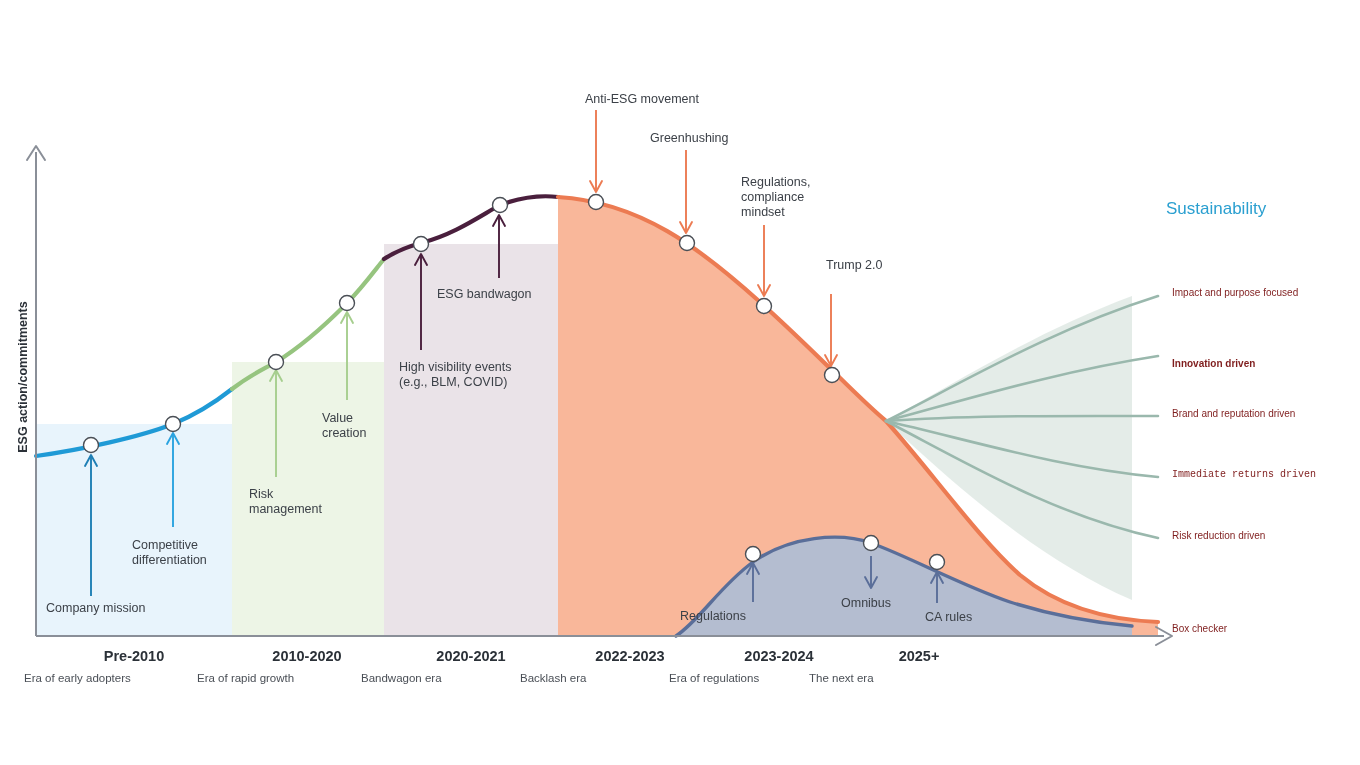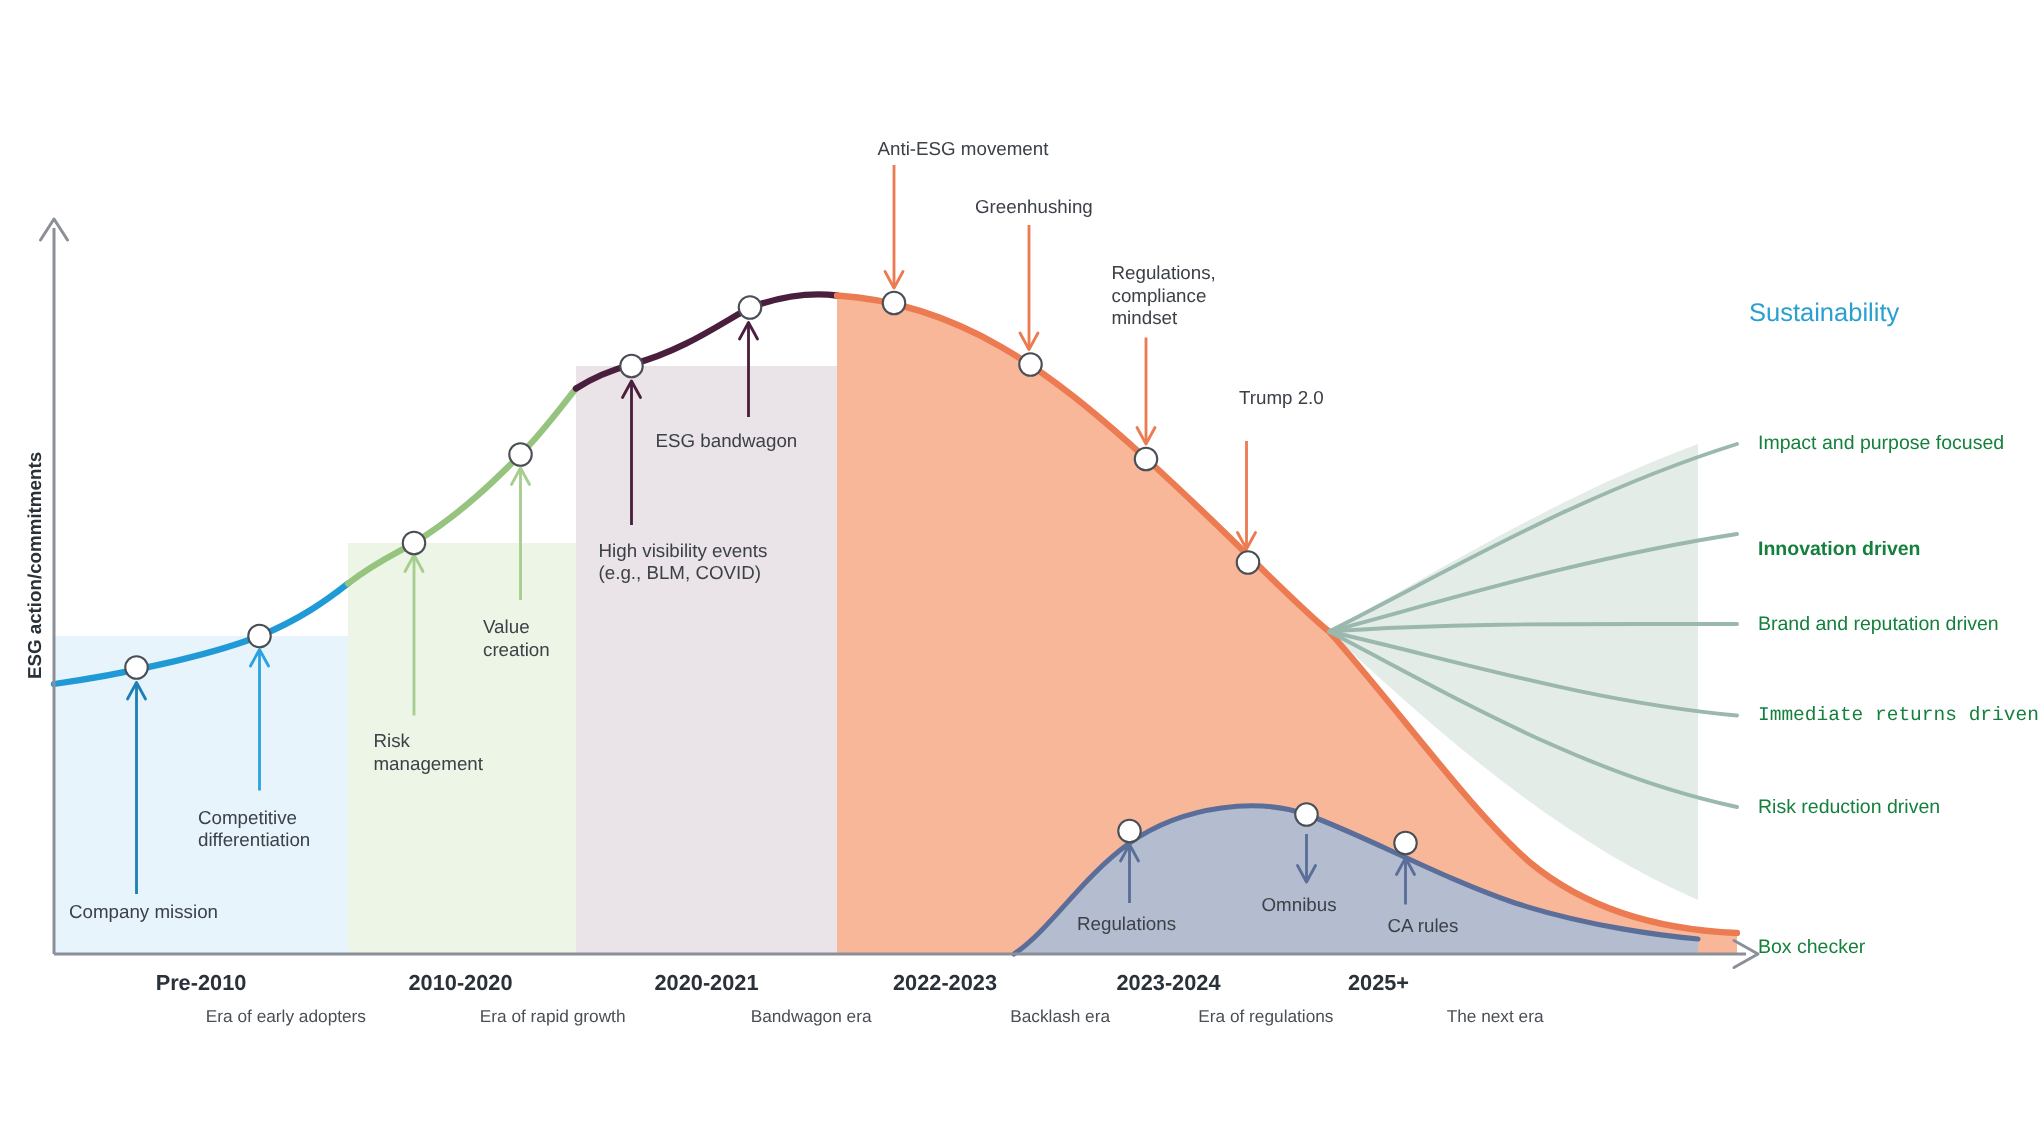"Impact and purpose focused" .arch-lbl { color: #15803d -> #7f1d1d; font-size: 13px -> 10px }
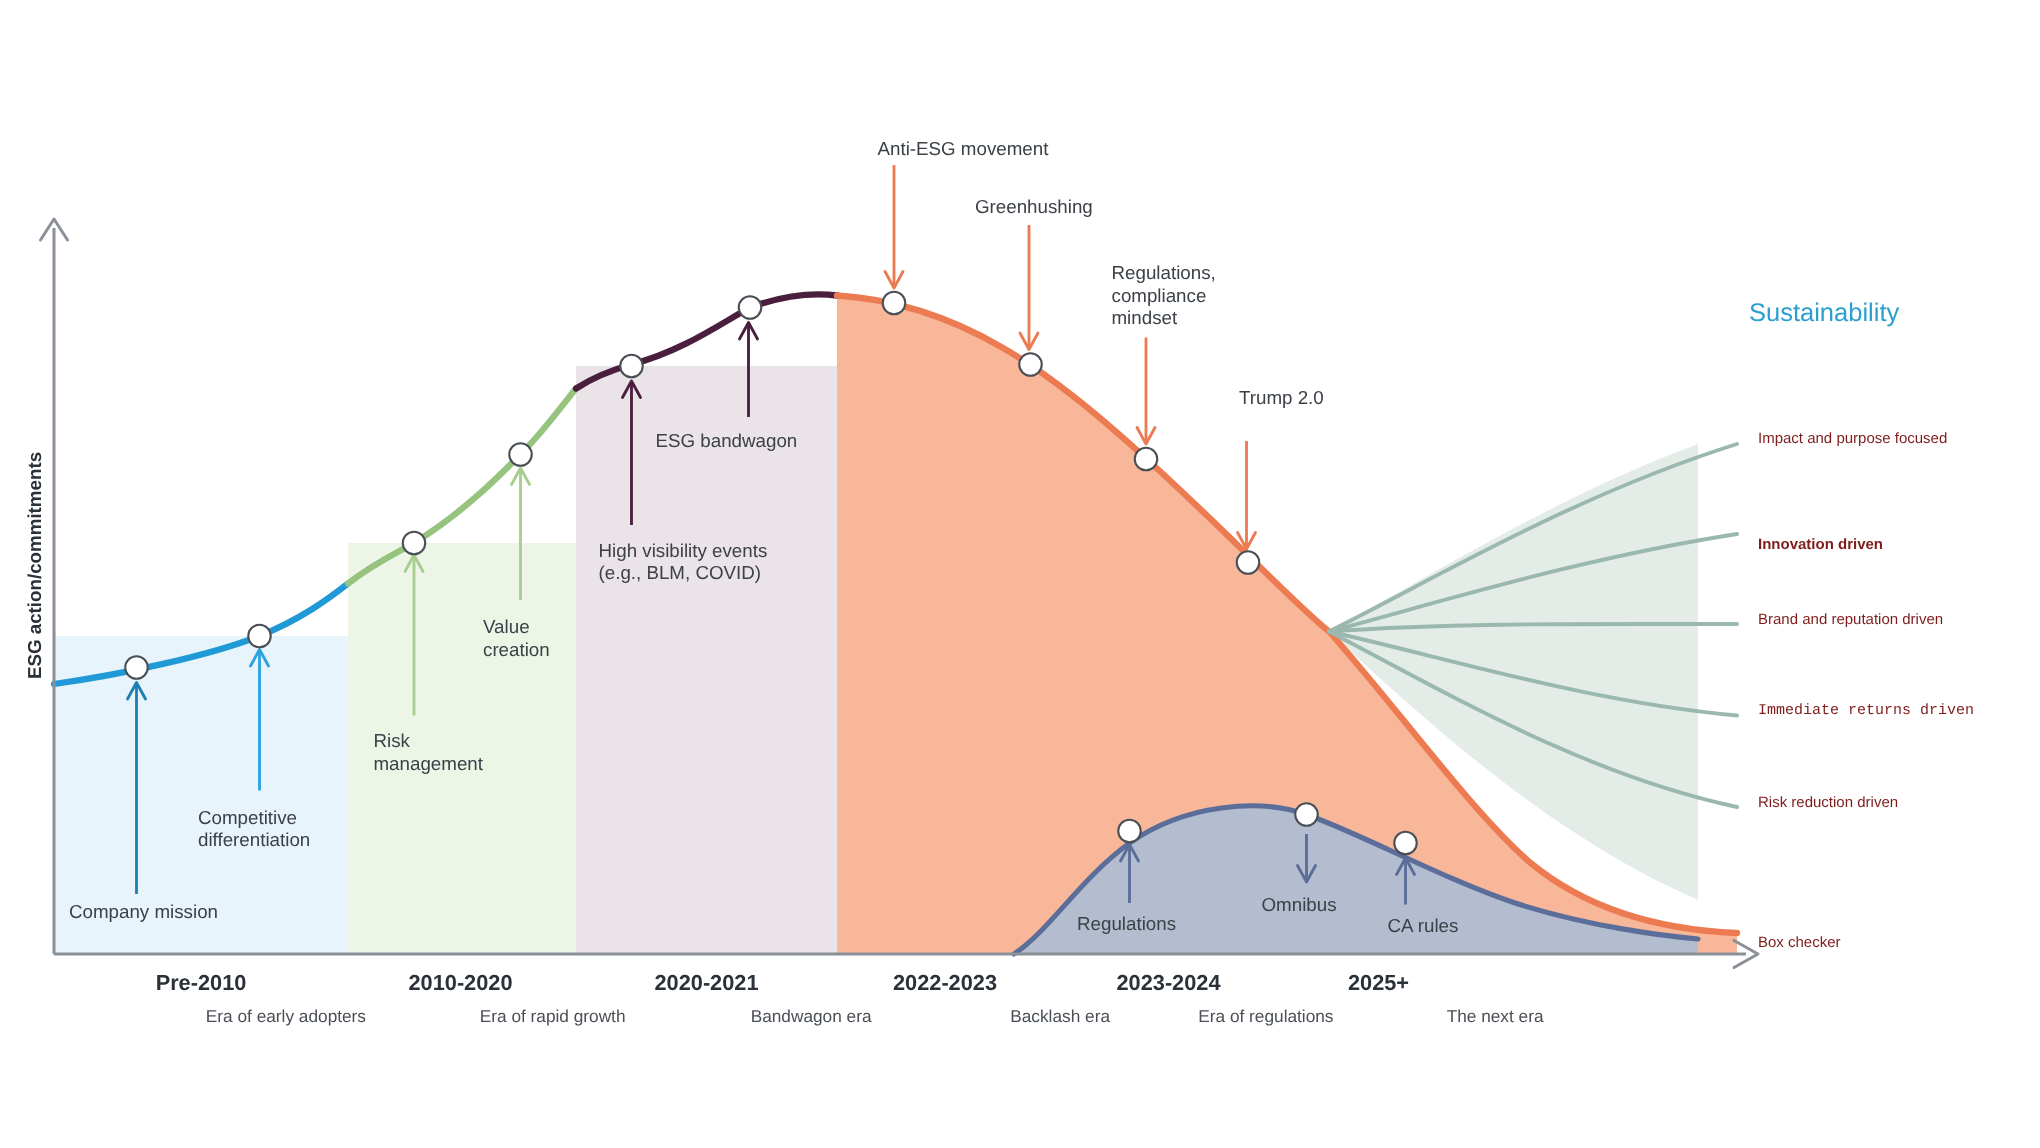"Regulations" div.lbl { left: 718px -> 680px }
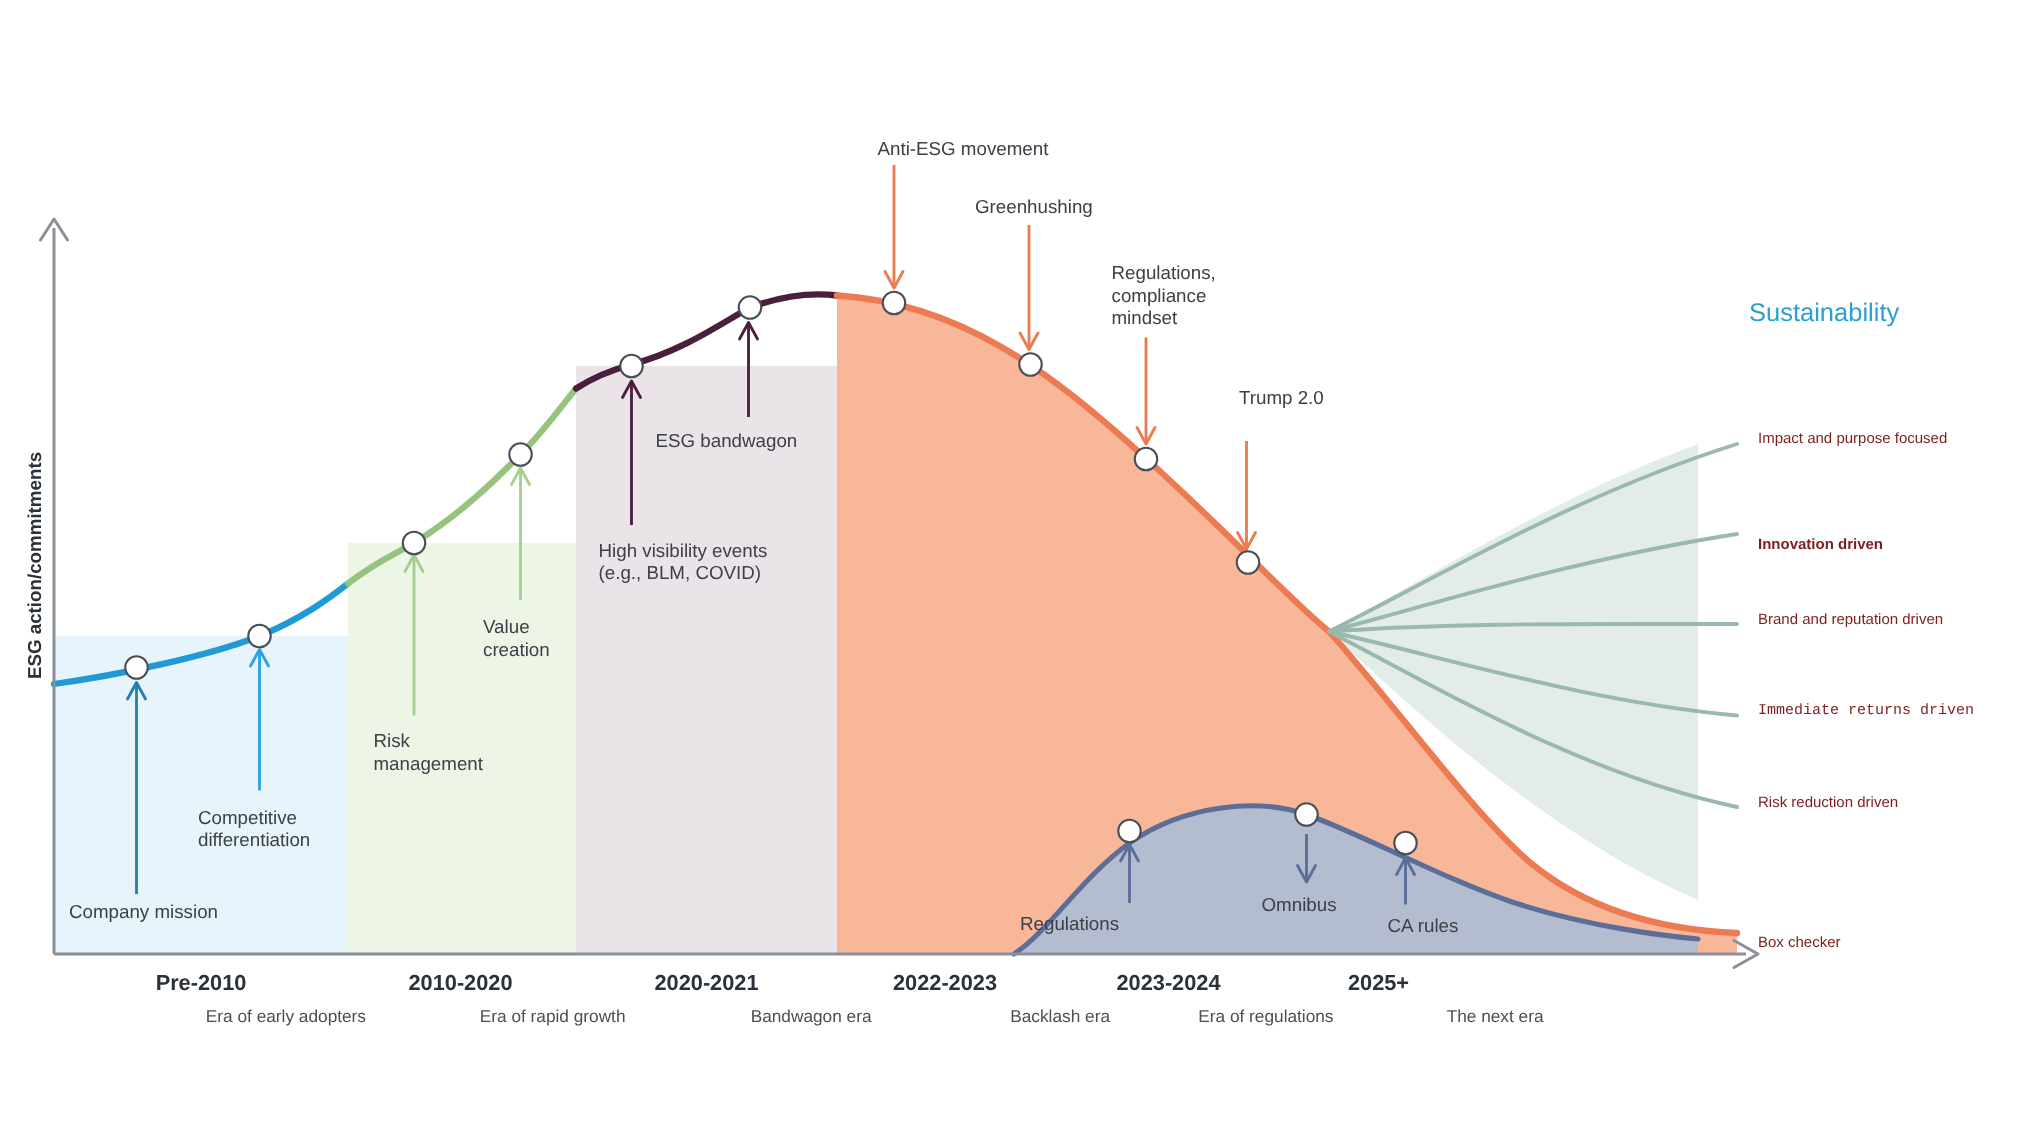"Era of early adopters" .era-sub { text-align: right -> left }
